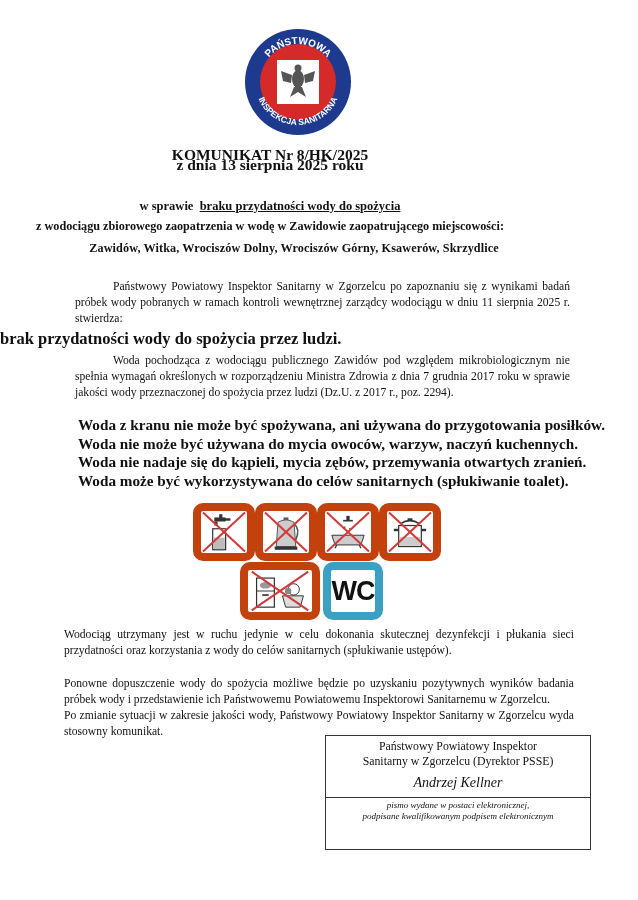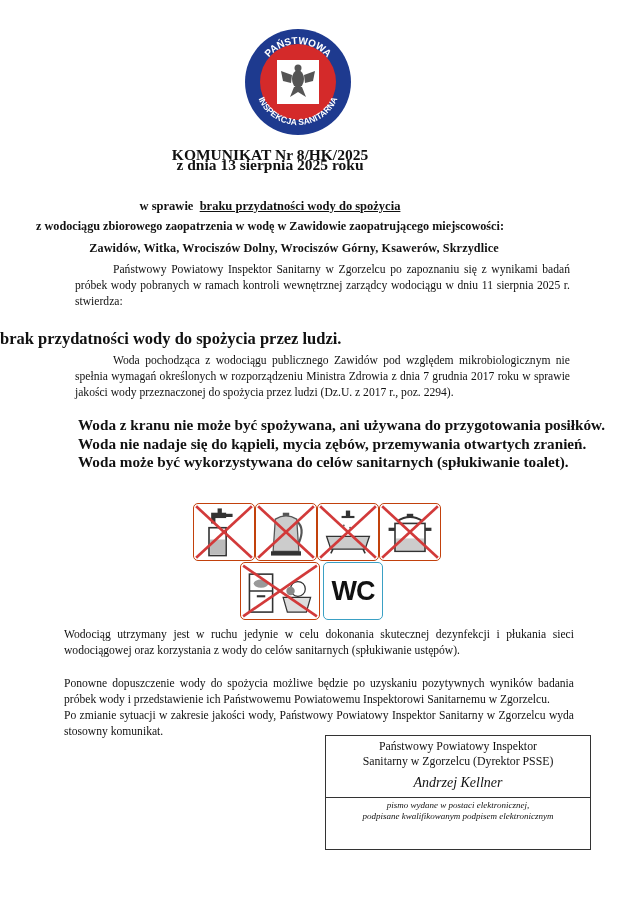"Państwowy Powiatowy Inspektor Sanitarny" .p1 { top: 262px -> 279px }
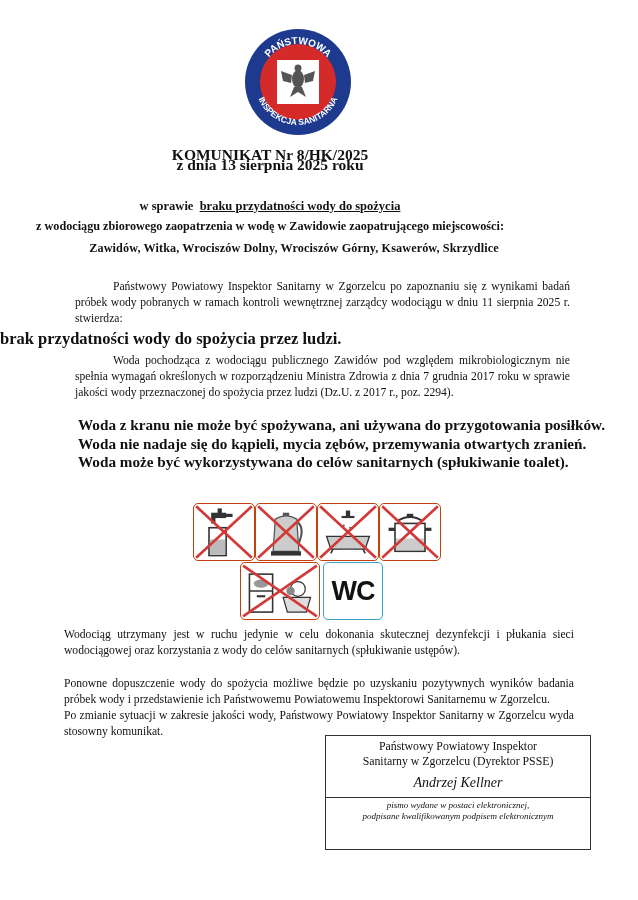"Woda nie może być używana" div { html: none -> <div>Woda nie może być używana do mycia owoców, warzyw, naczyń kuchennych.</div> }
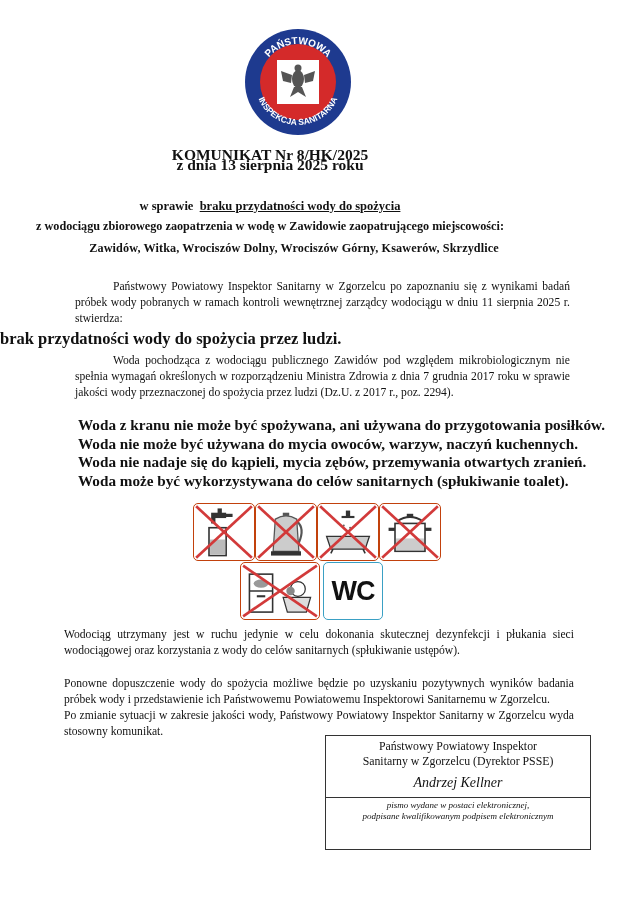"WC" .icon-box { border: 1px solid #c2410c -> 8px solid #c2410c; border-radius: 5px -> 10px }
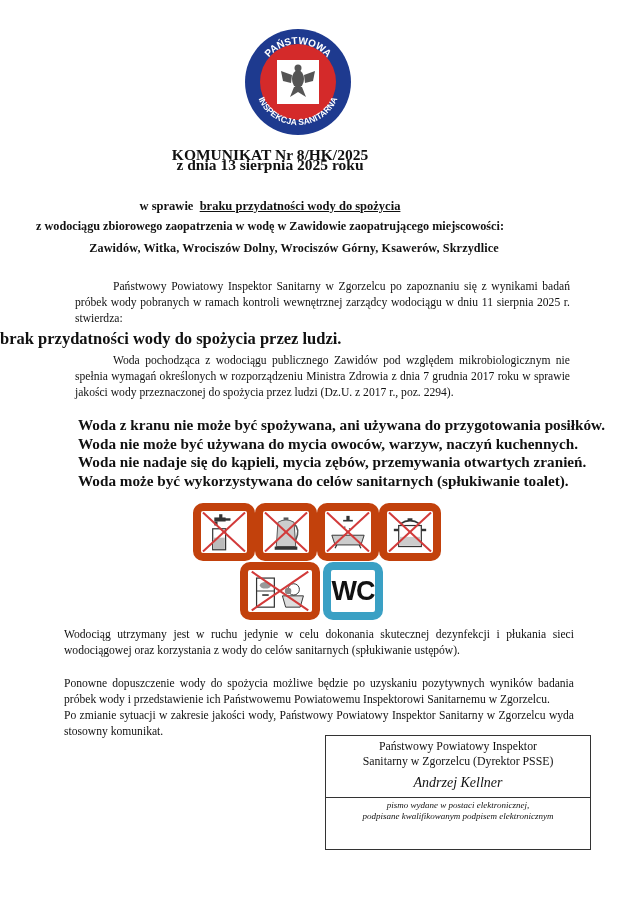"Wodociąg utrzymany jest w ruchu" div.para { text: wodociągowej -> przydatności }
